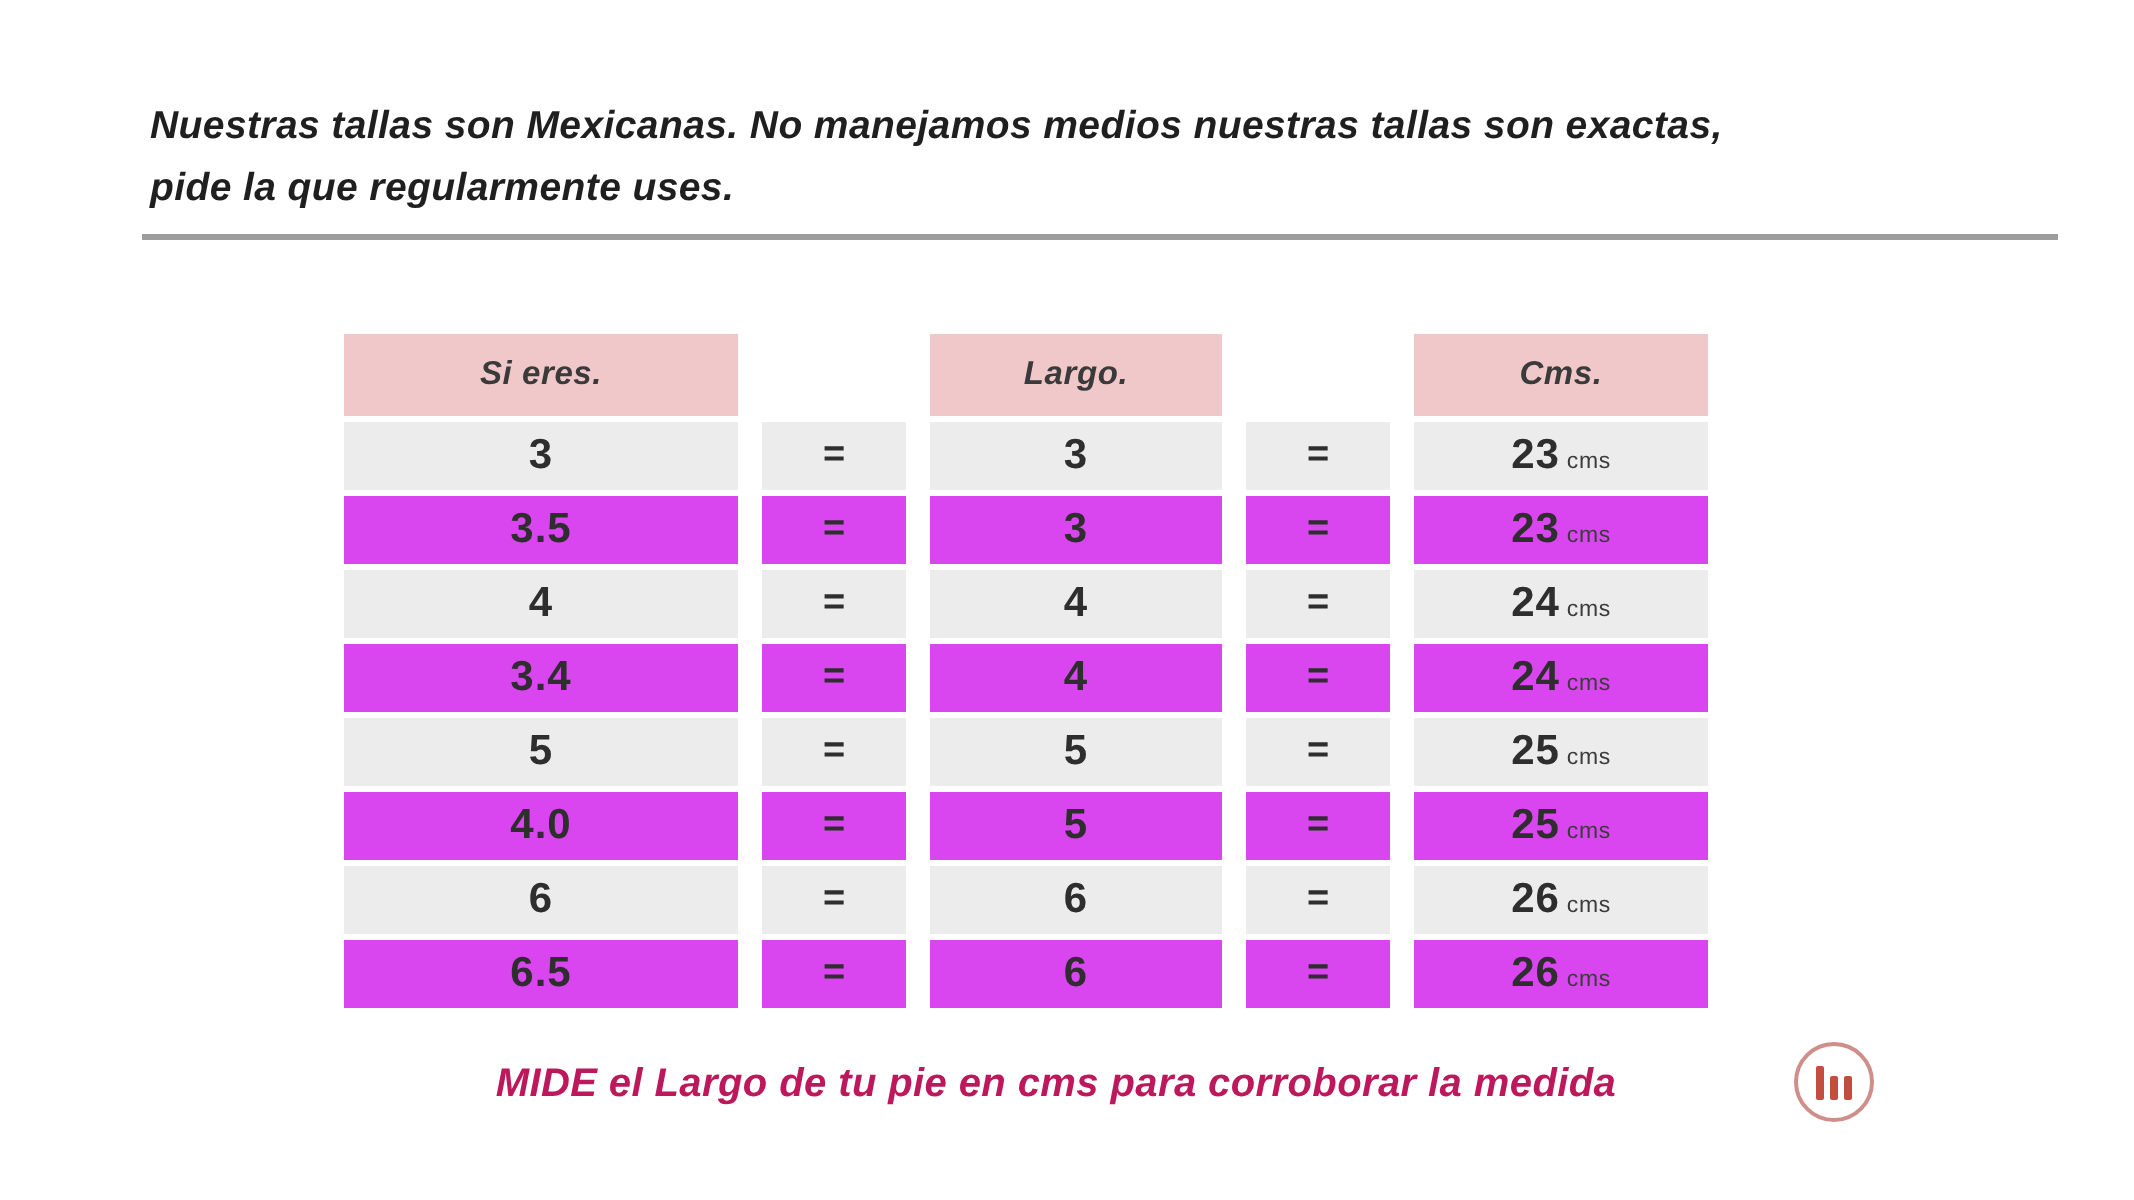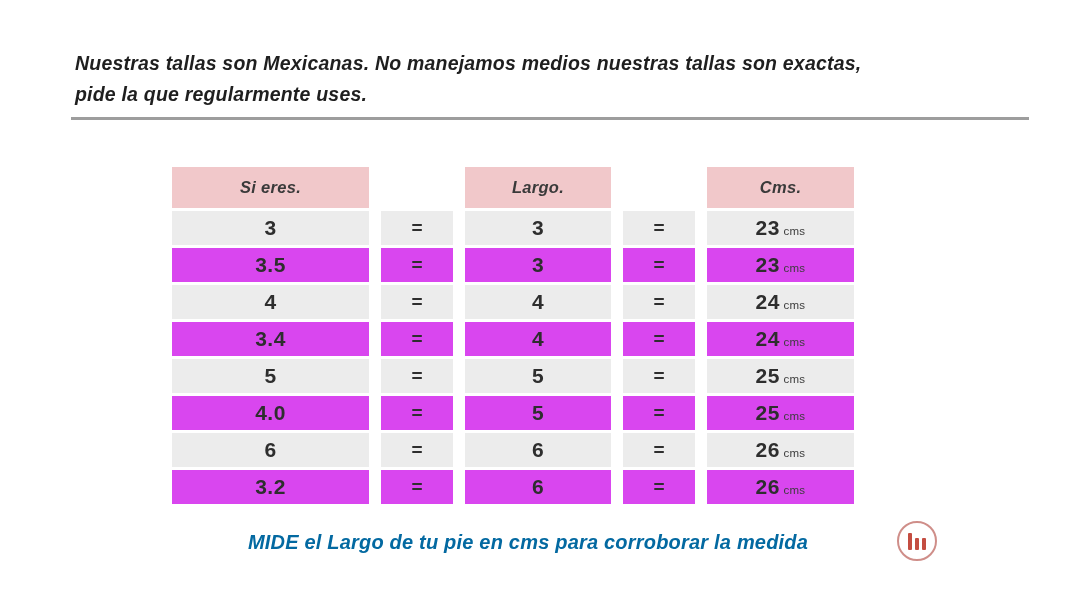"3.2" td.num { text: 3.2 -> 6.5 }
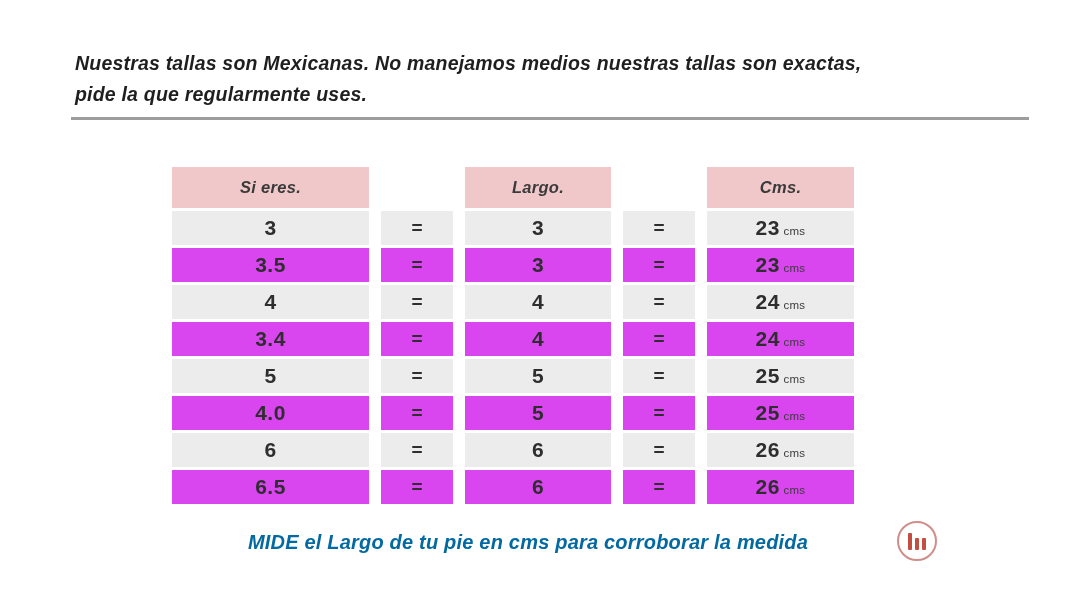"MIDE el Largo de tu" .footer-note { color: #0369a1 -> #be185d }
